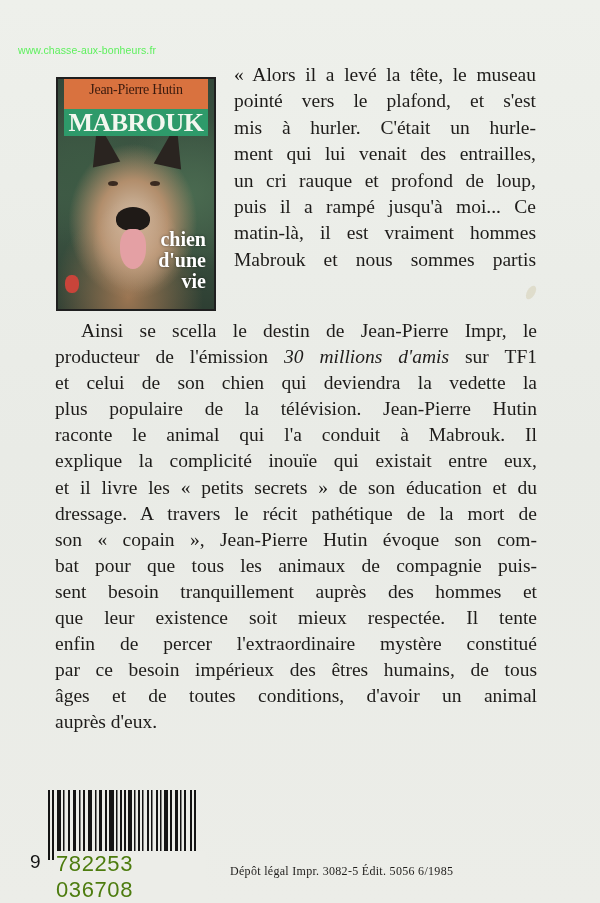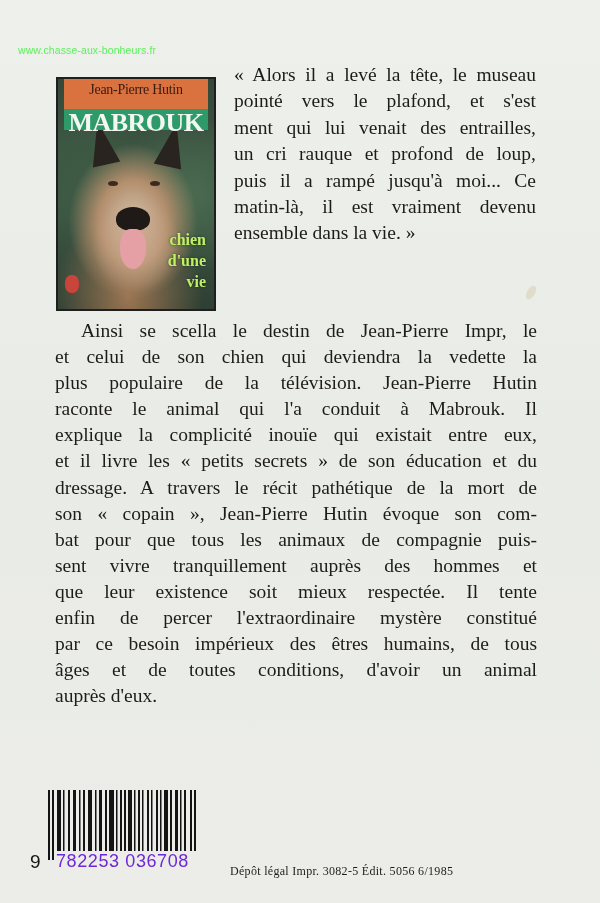"MABROUK" .cover-title { height: 21px -> 27px }
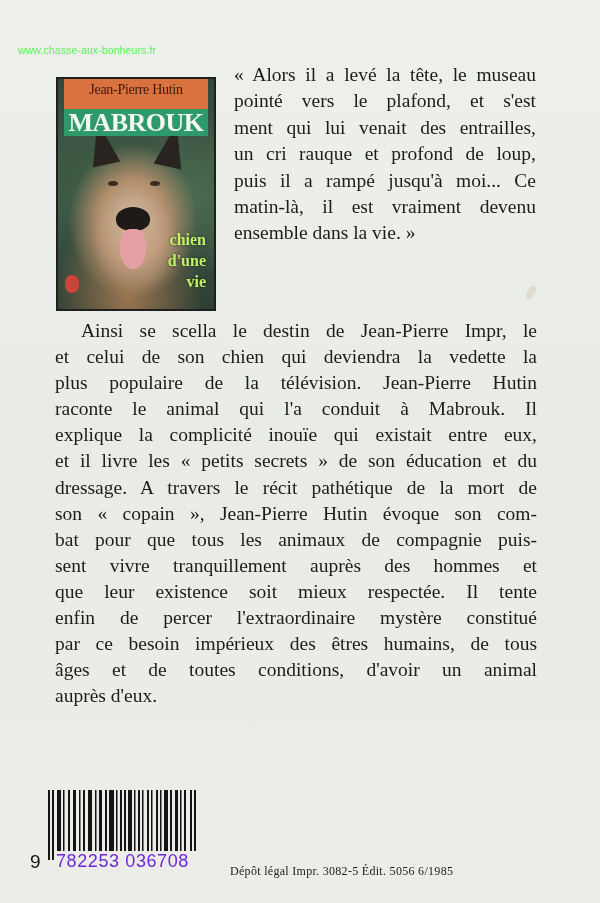"mis à hurler. C'était un" span.line { html: none -> <span>mis à hurler. C'était un hurle-</span> }
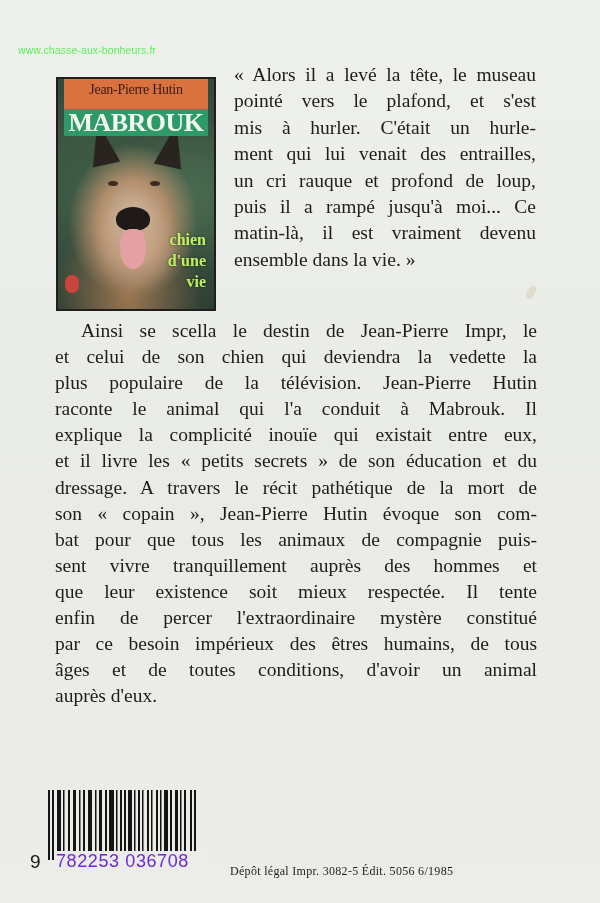"chien" .cover-subtitle { color: #bef264 -> #ffffff; font-size: 16px -> 20px }
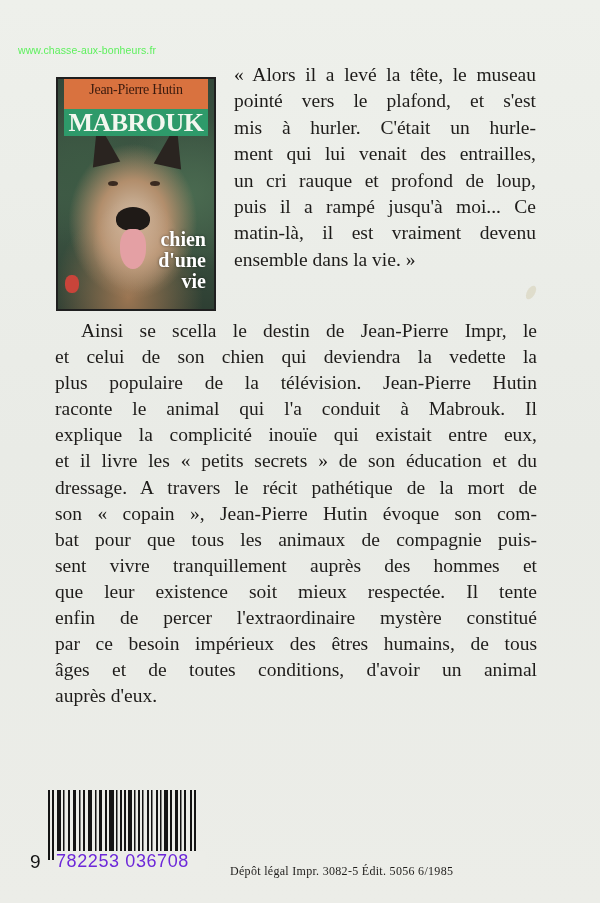"matin-là, il est vraiment devenu" span.line { text: devenu -> hommes }
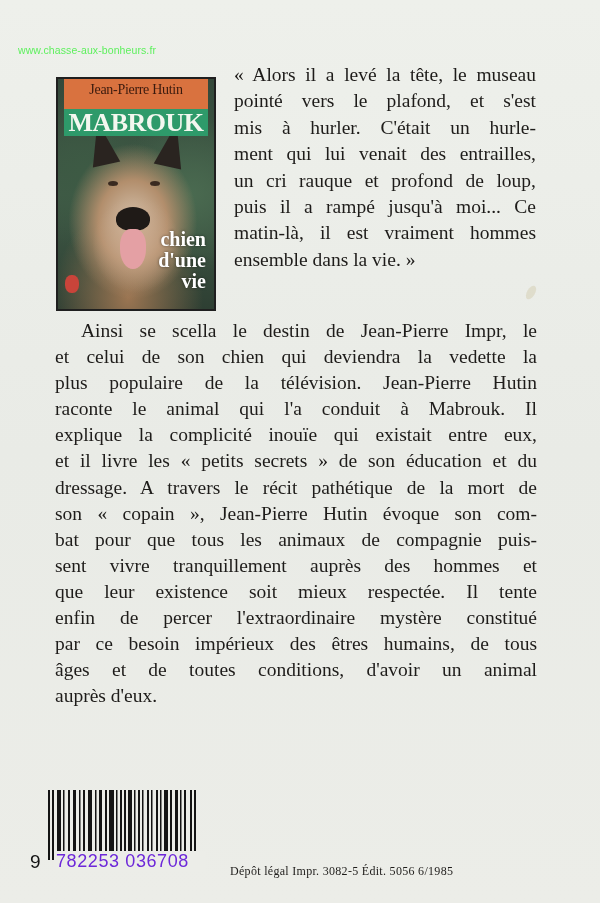"Mabrouk et nous sommes partis" span.line { html: none -> <span>Mabrouk et nous sommes partis</span> }
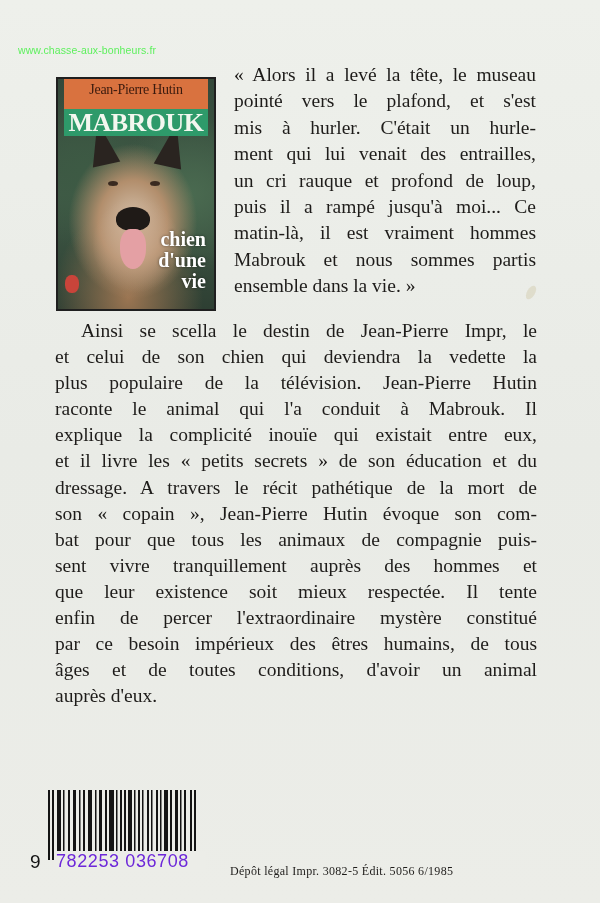"ensemble dans la vie. »" span.line { html: <span>ensemble dans la vie. »</span> -> none }
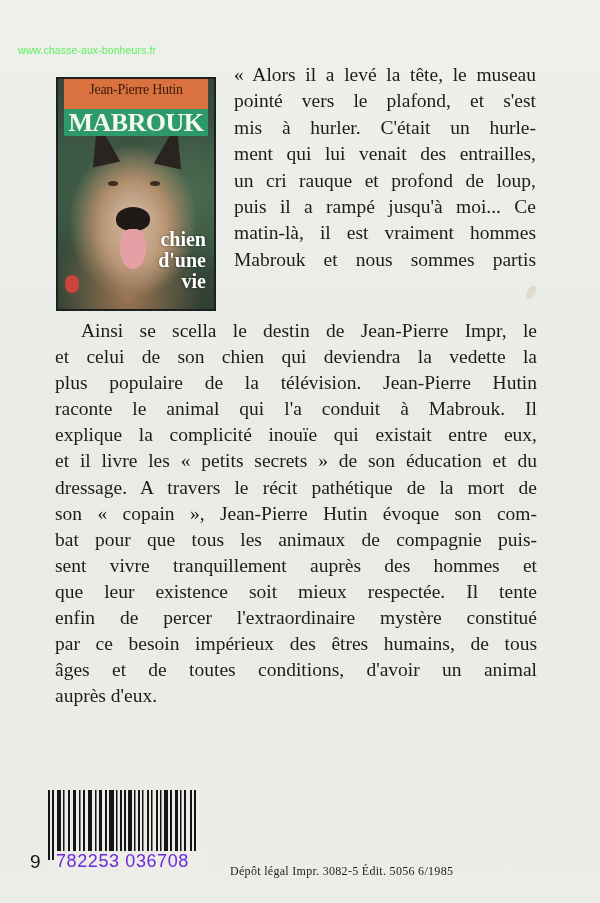"producteur de l'émission 30 millions" span.line { html: none -> <span><span>producteur de l'émission </span><em>30 millions d'amis</em><span> sur TF1</span></span> }
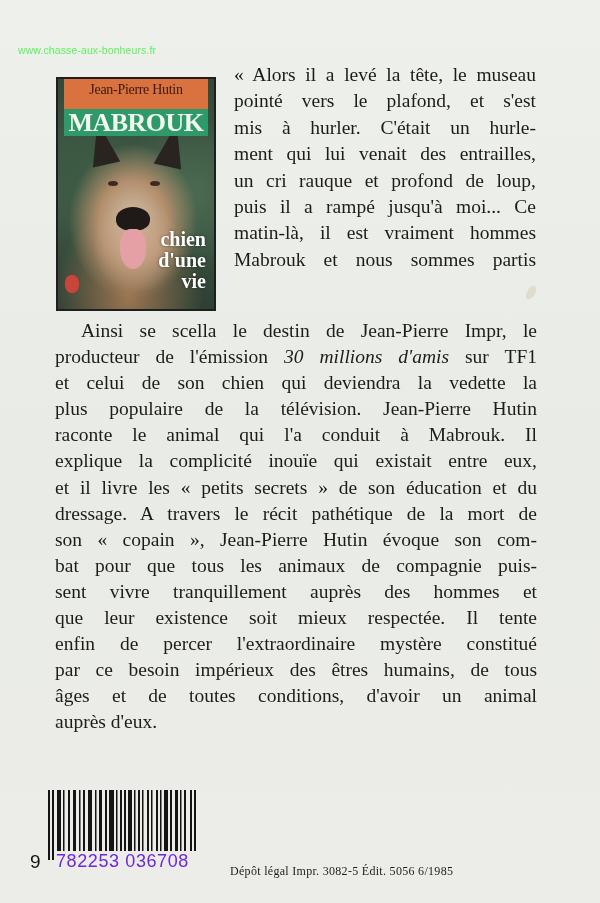"sent vivre tranquillement auprès des" span.line { text: vivre -> besoin }
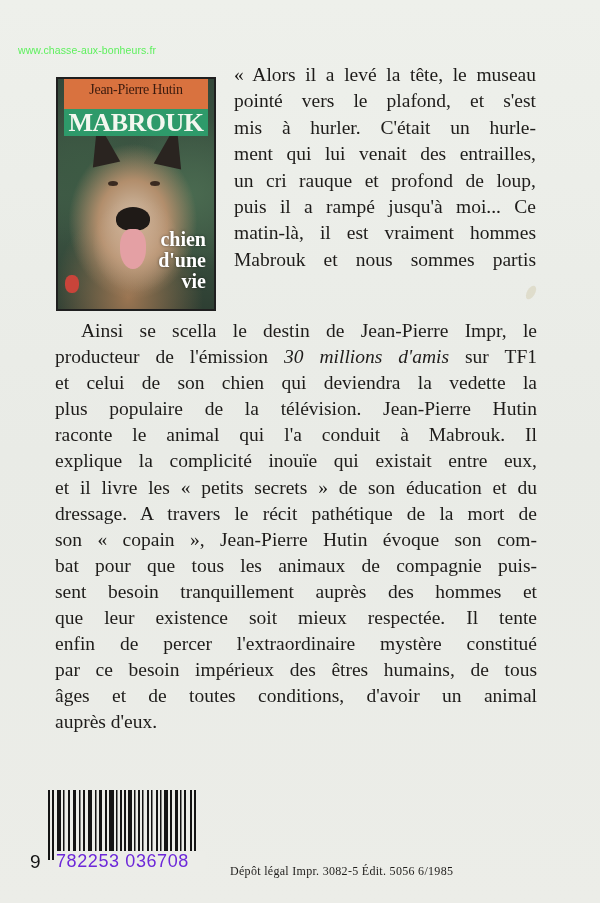"782253 036708" .isbn-body { color: #6d28d9 -> #4d7c0f; font-size: 18px -> 22px }
